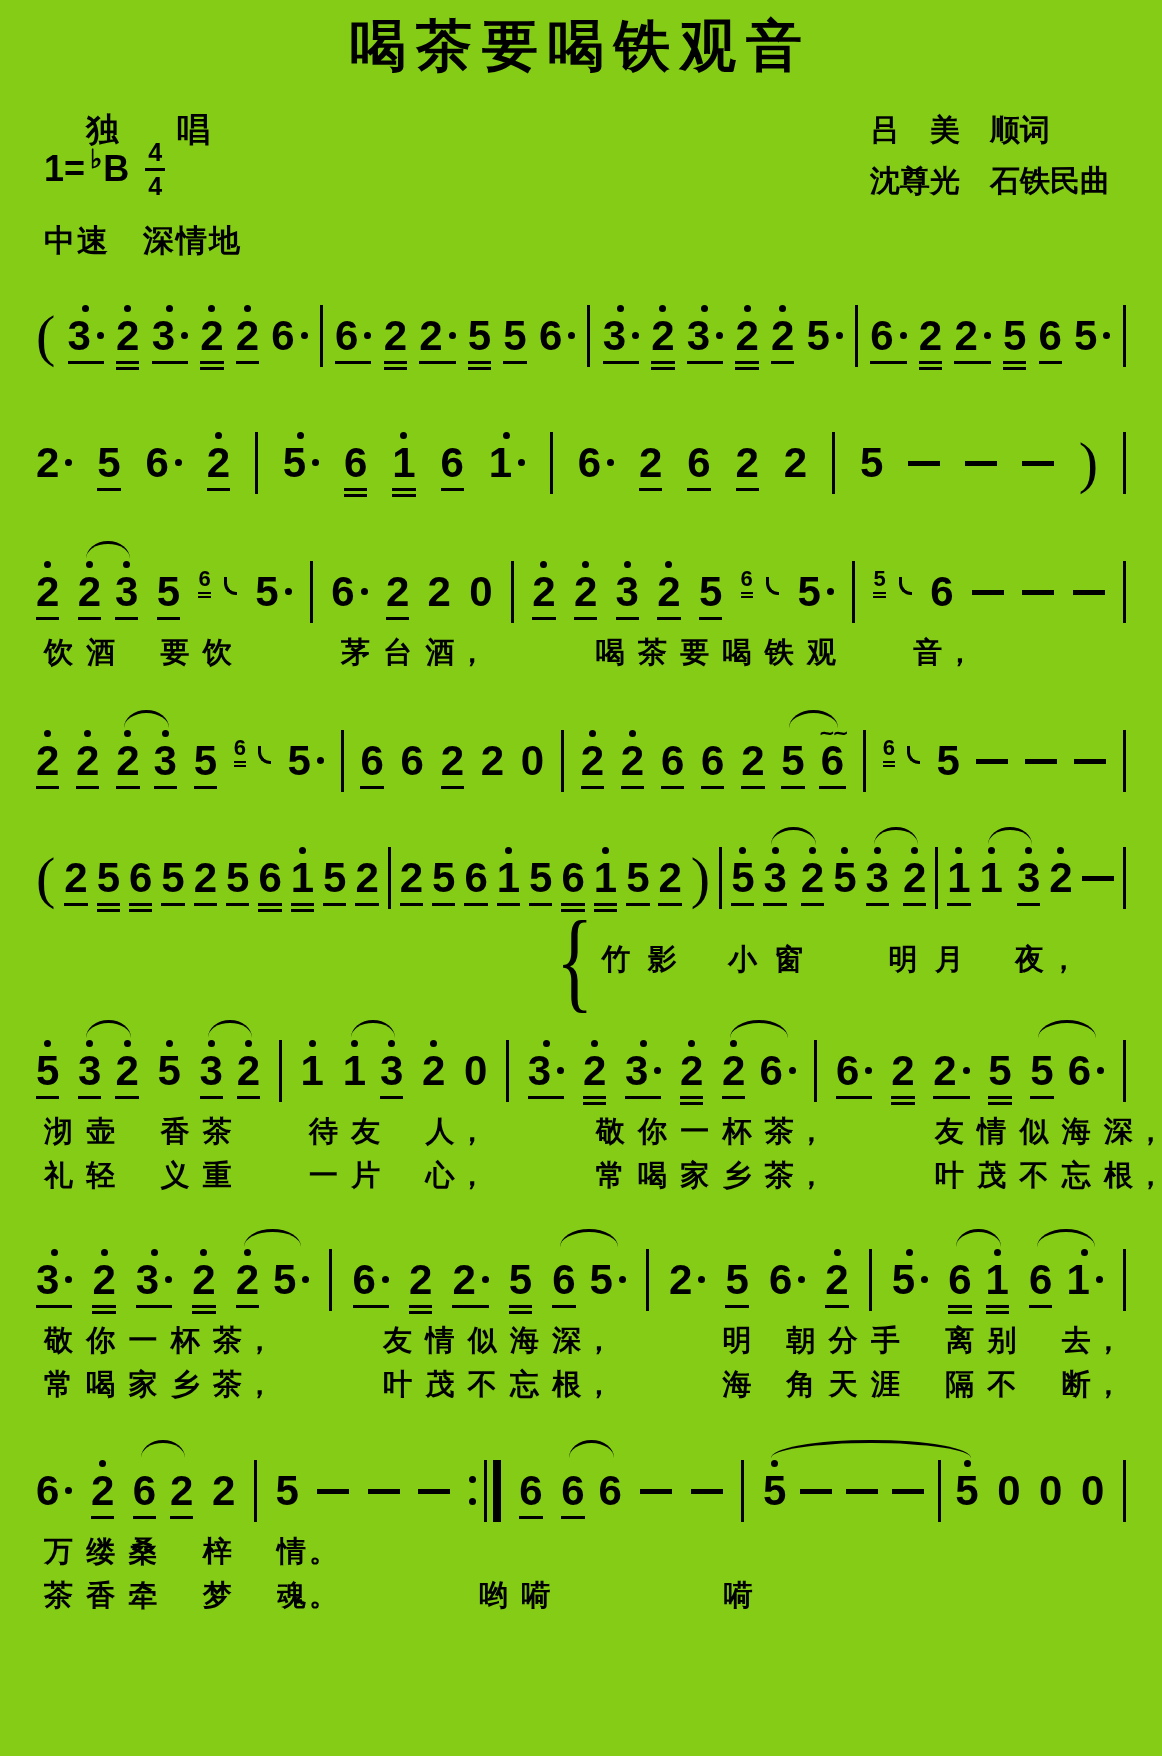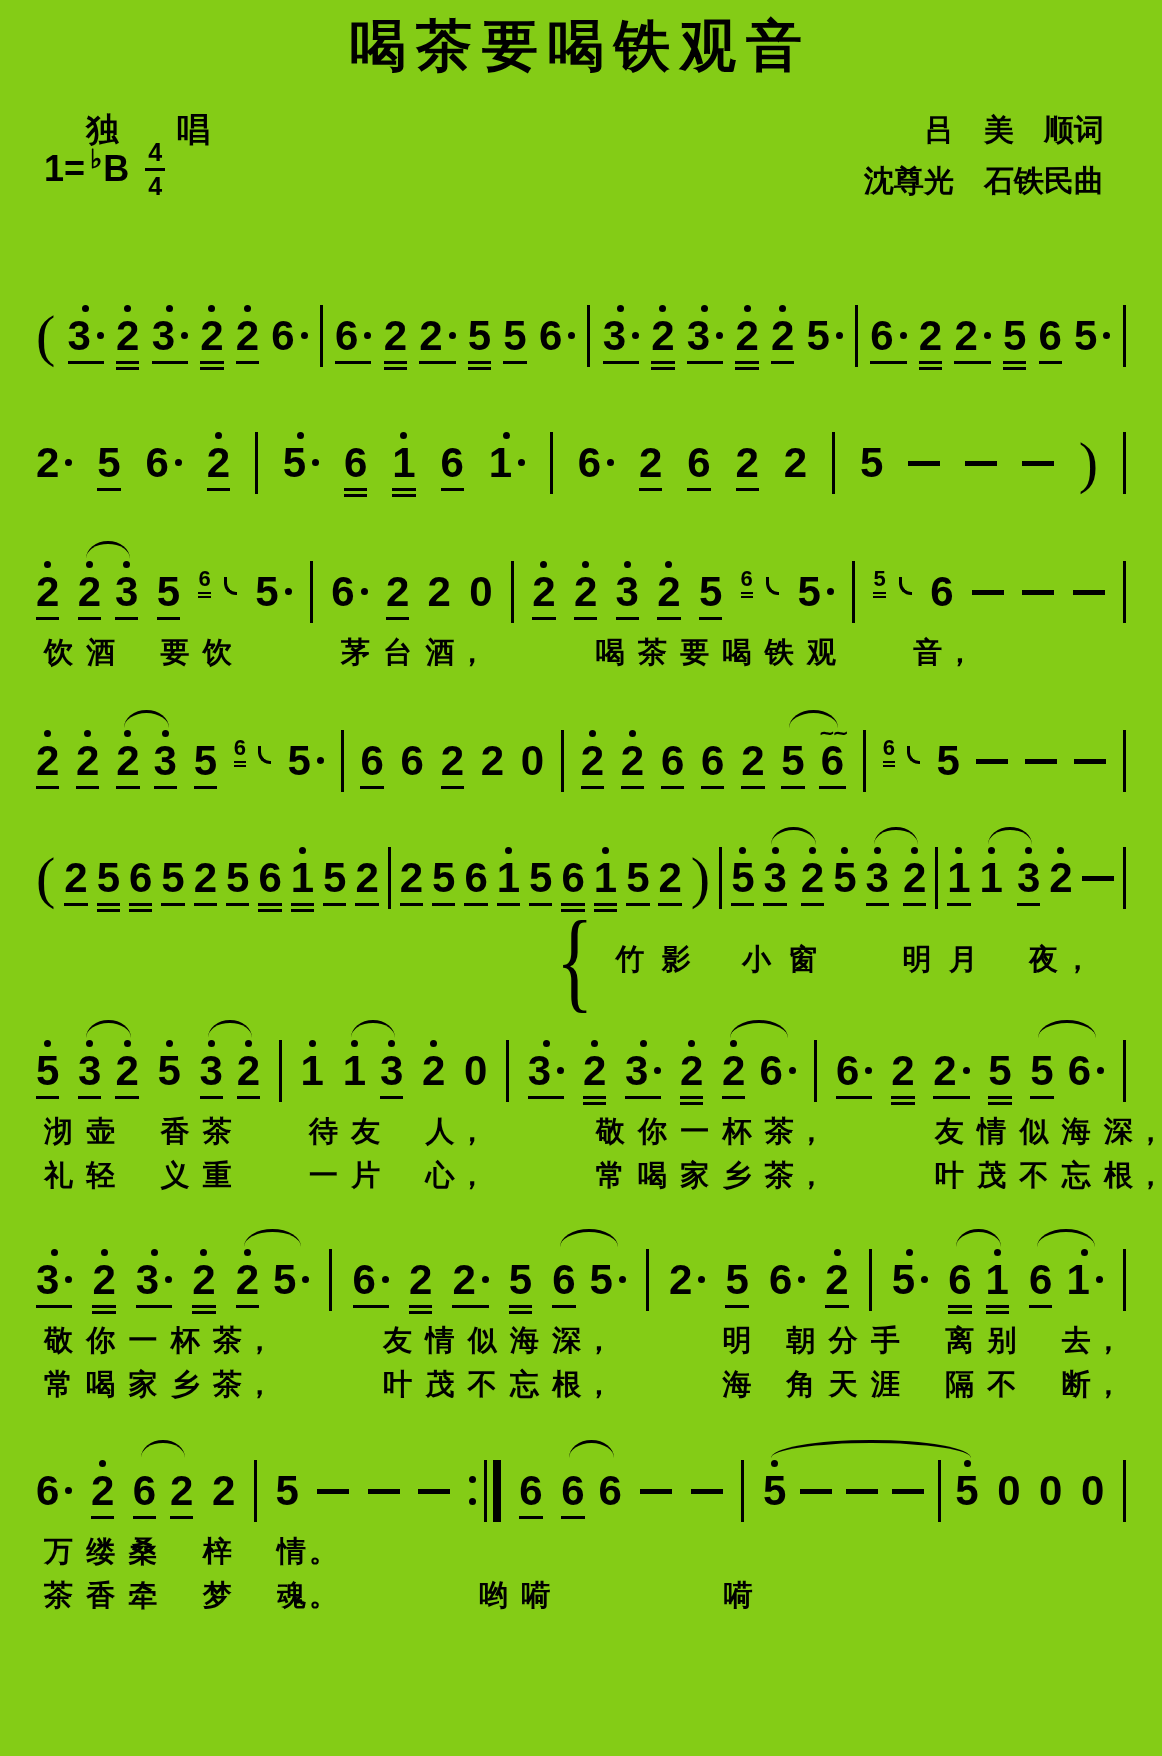"吕 美 顺词" .credits { right: 58px -> 52px; text-align: right -> none }
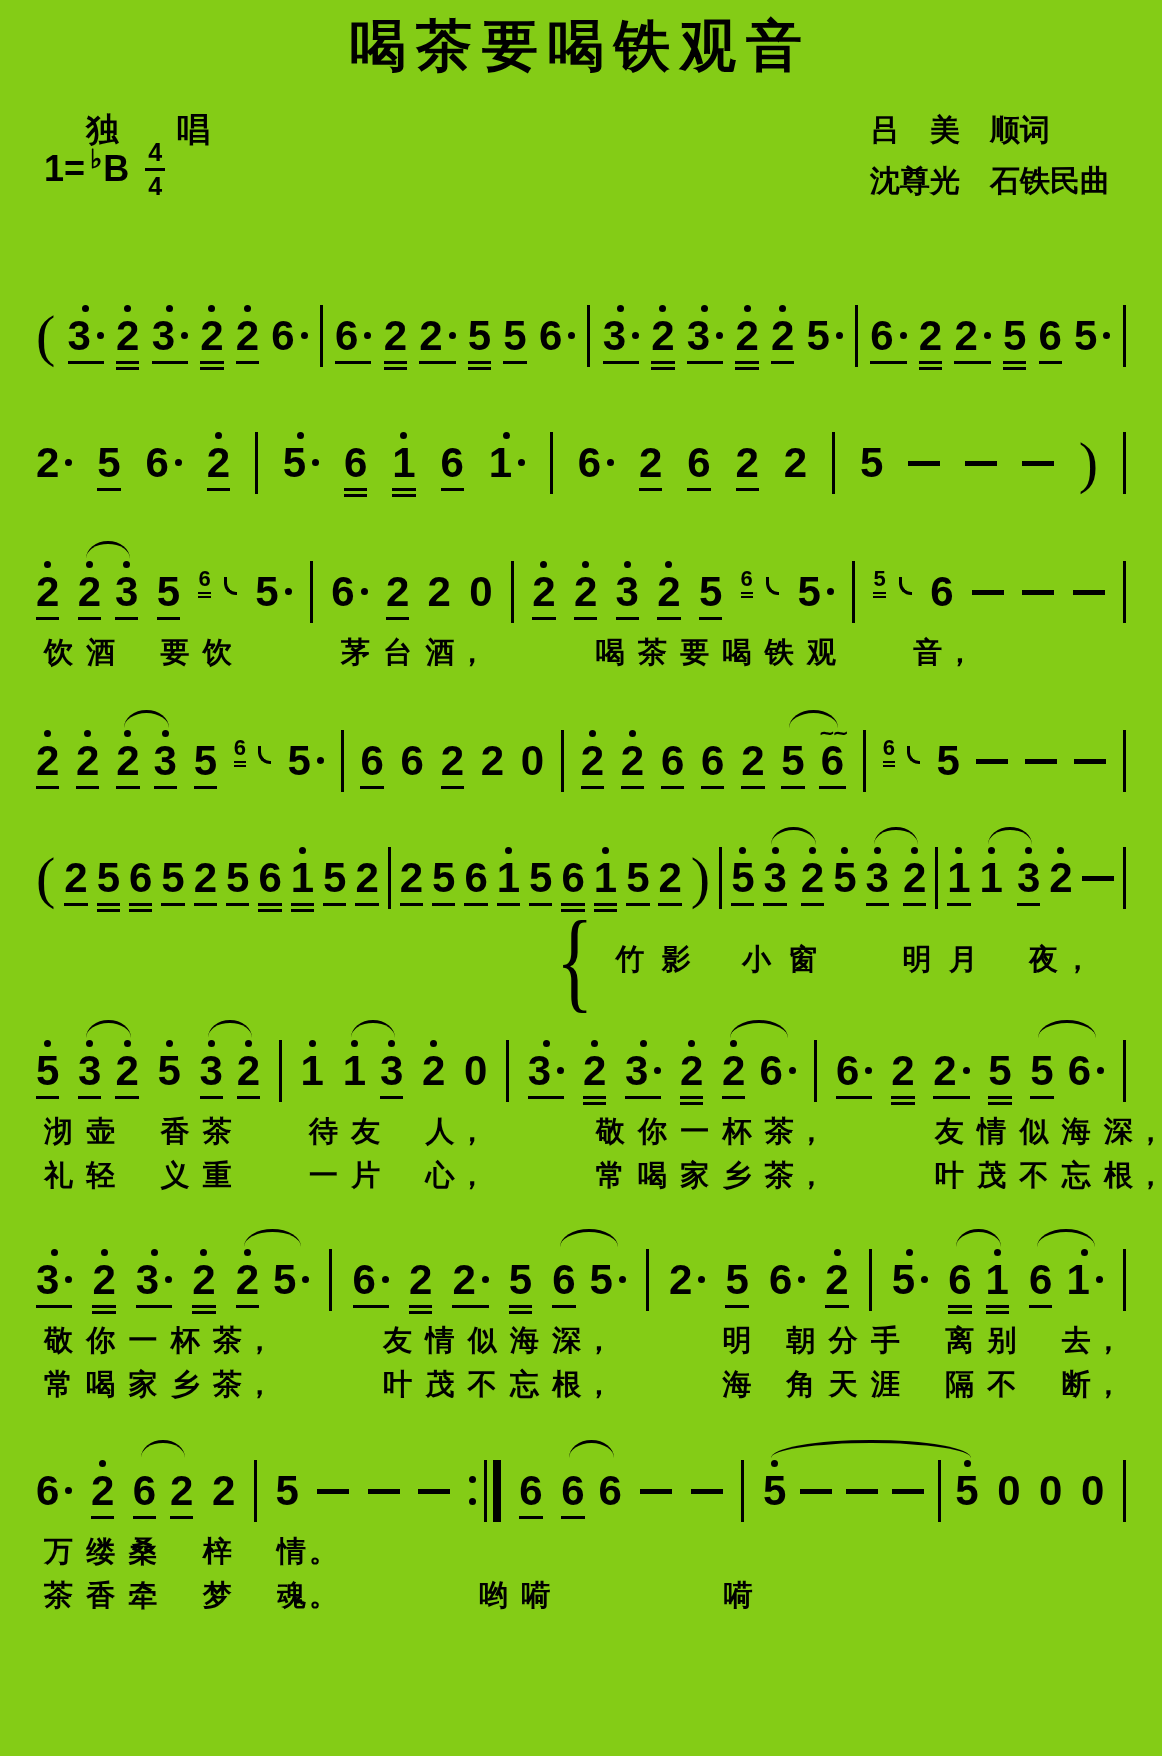"中速 深情地" div.tempo { html: none -> <div>中速 深情地</div> }
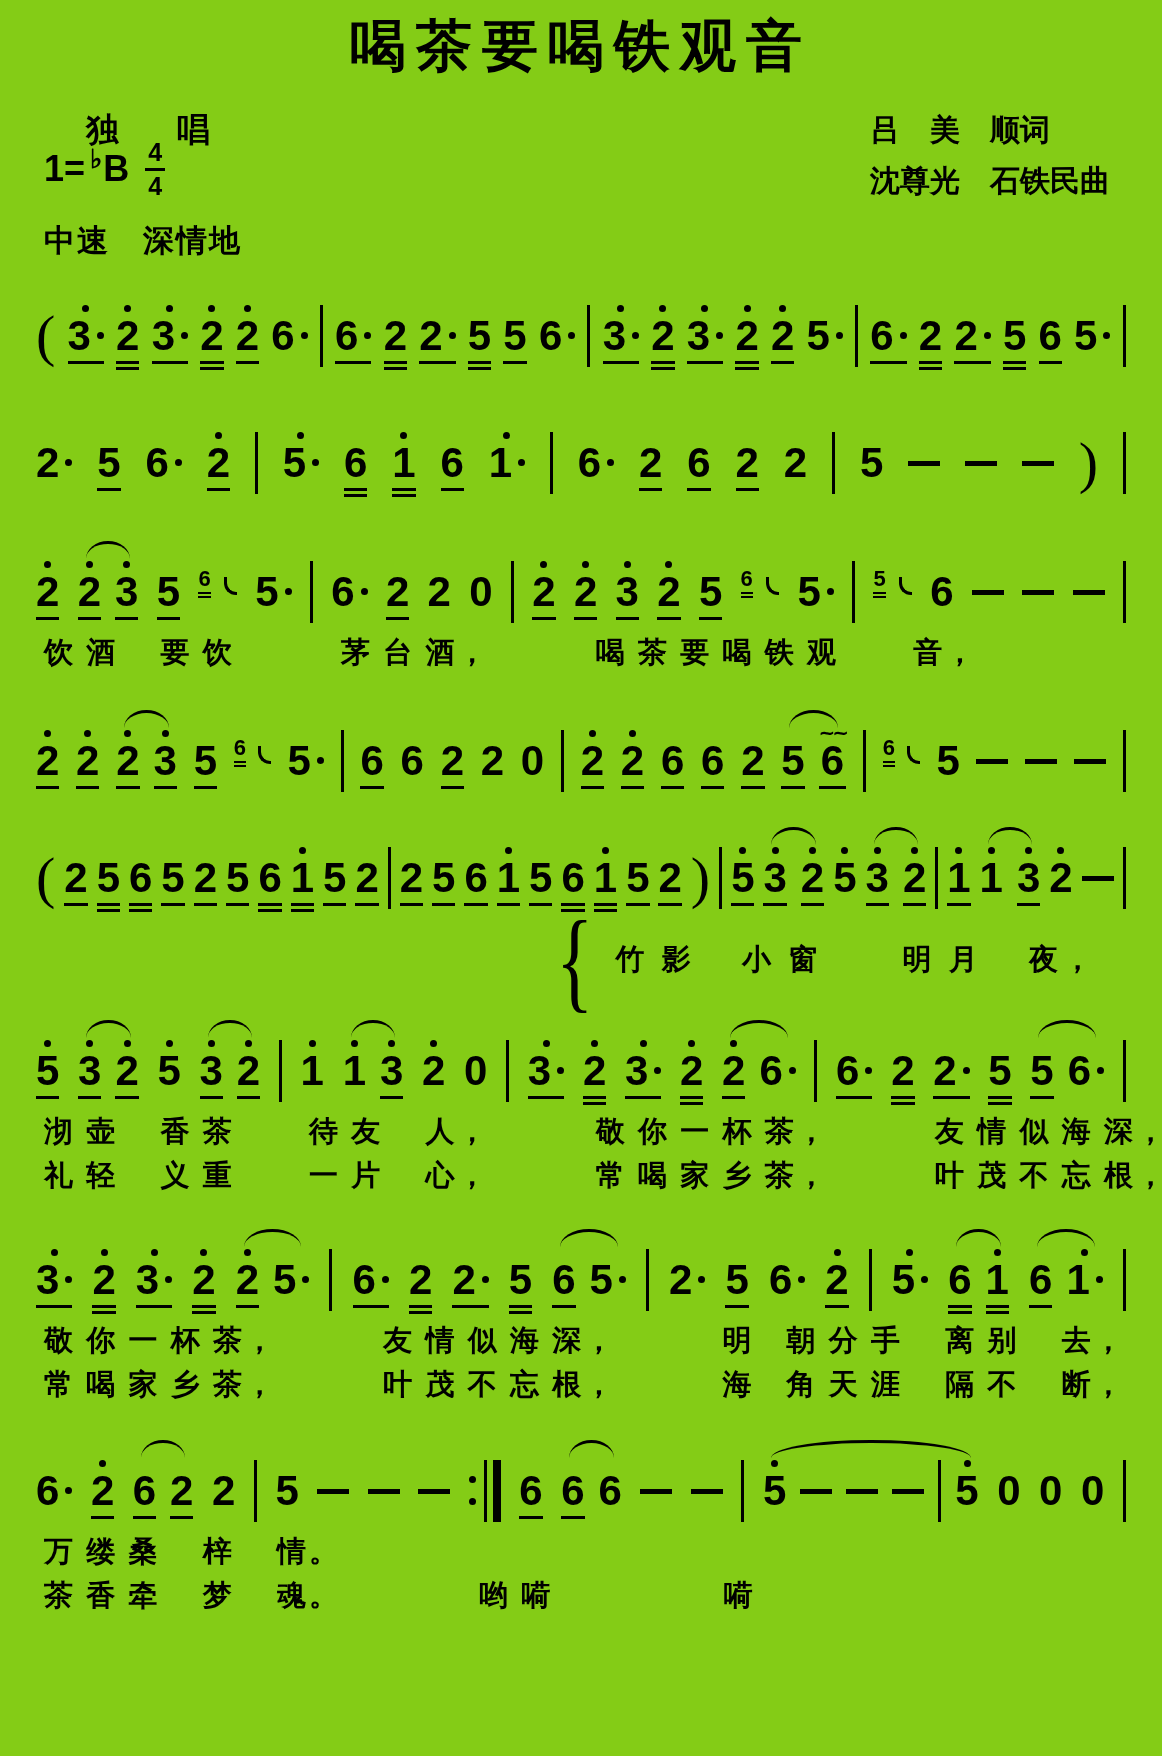"竹 影 小 窗 明" .verse .lyric-row { margin: 3px 14px -> 3px 0 }
